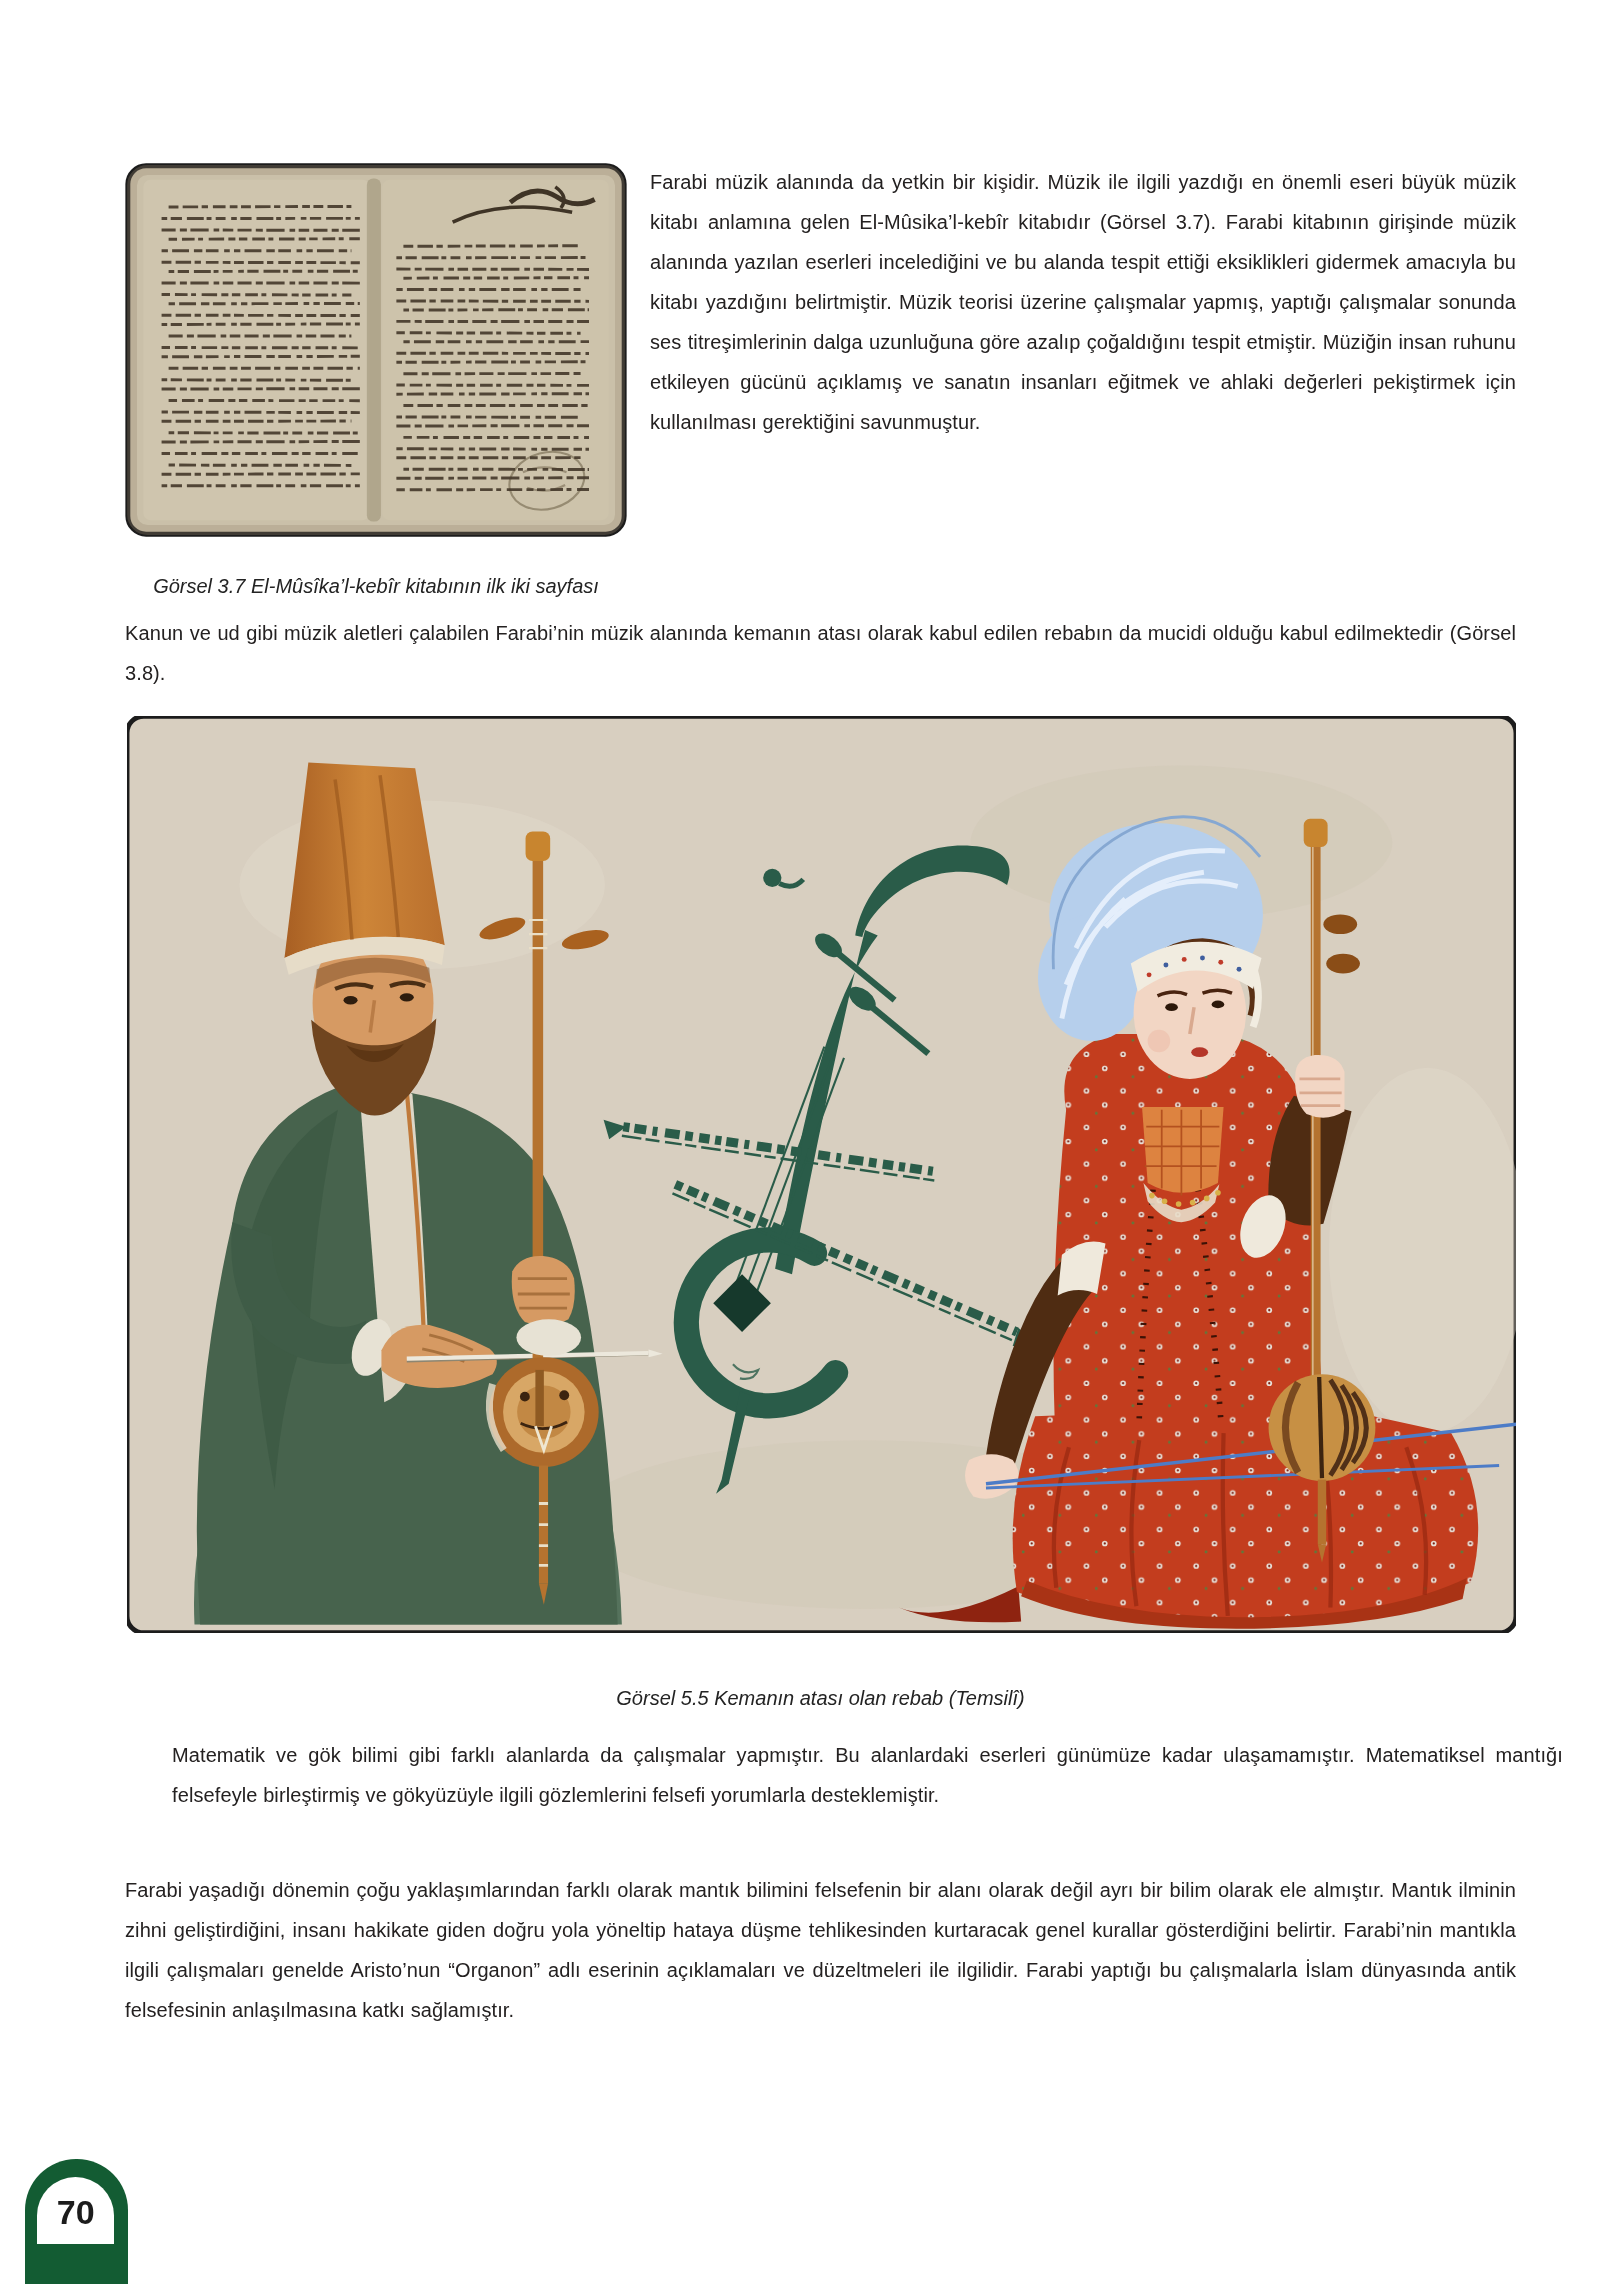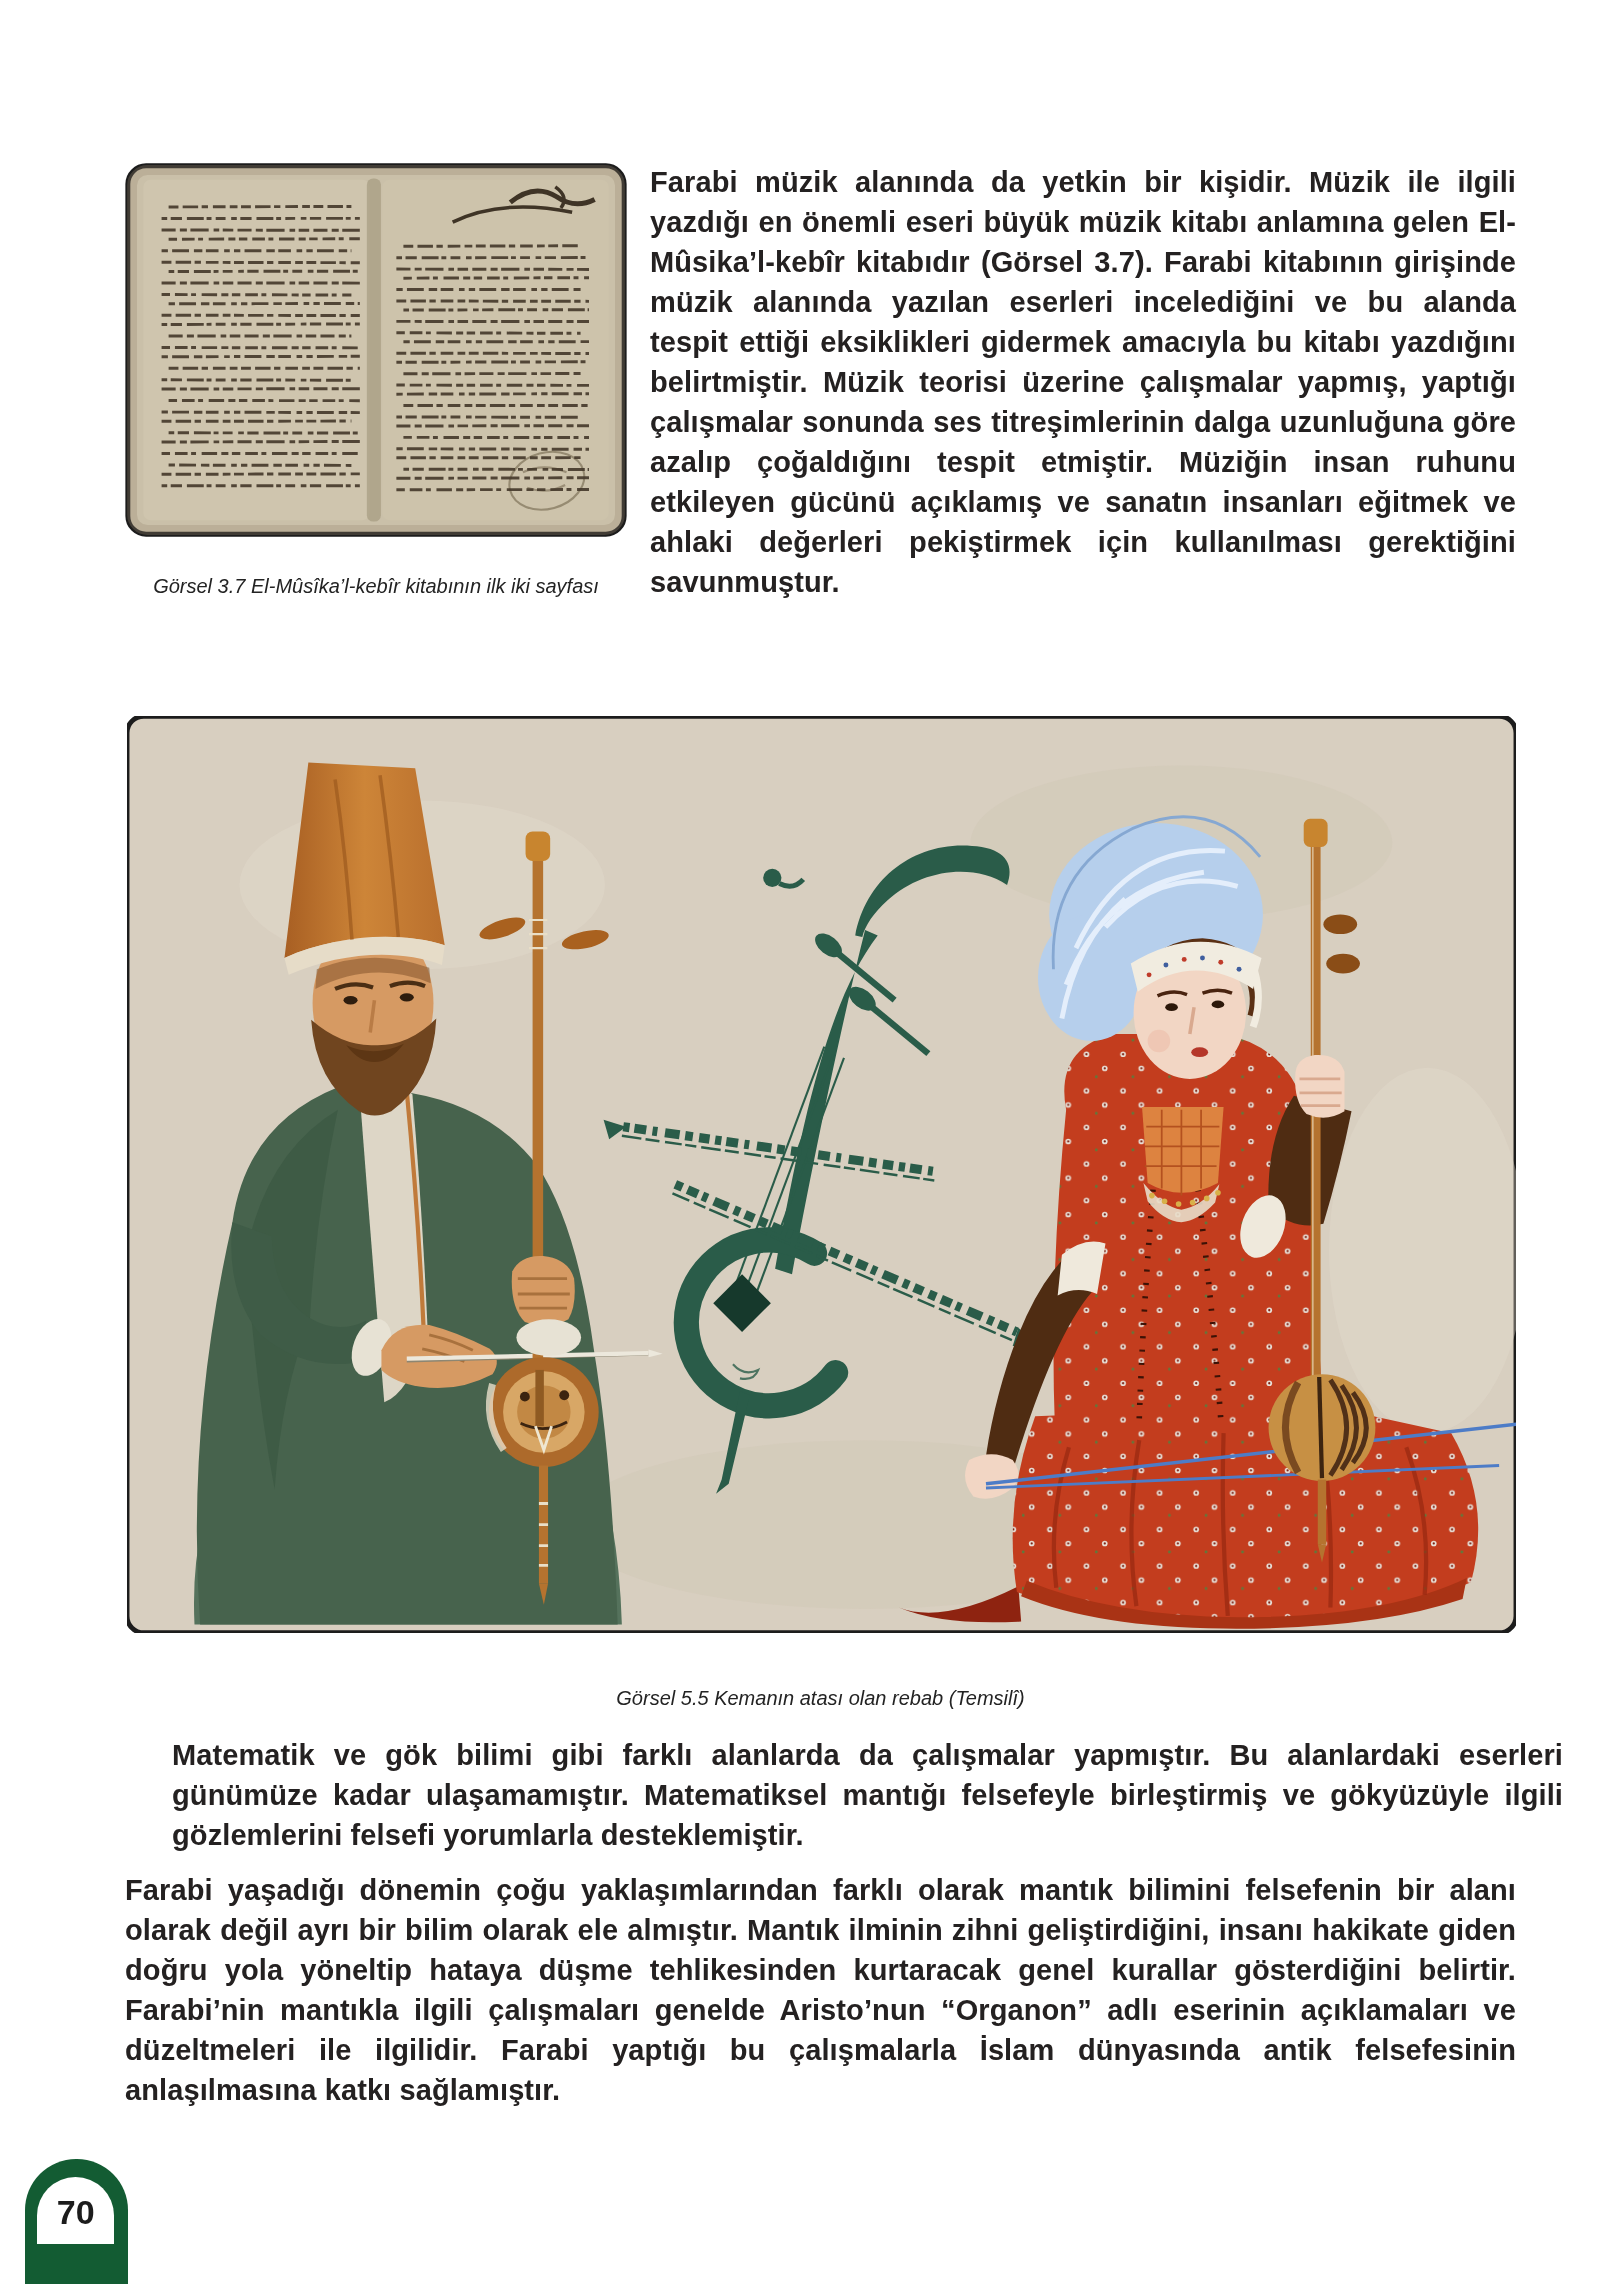"Farabi müzik alanında da yetkin" .bodytext { font-size: 29px -> 20px; font-weight: bold -> none }
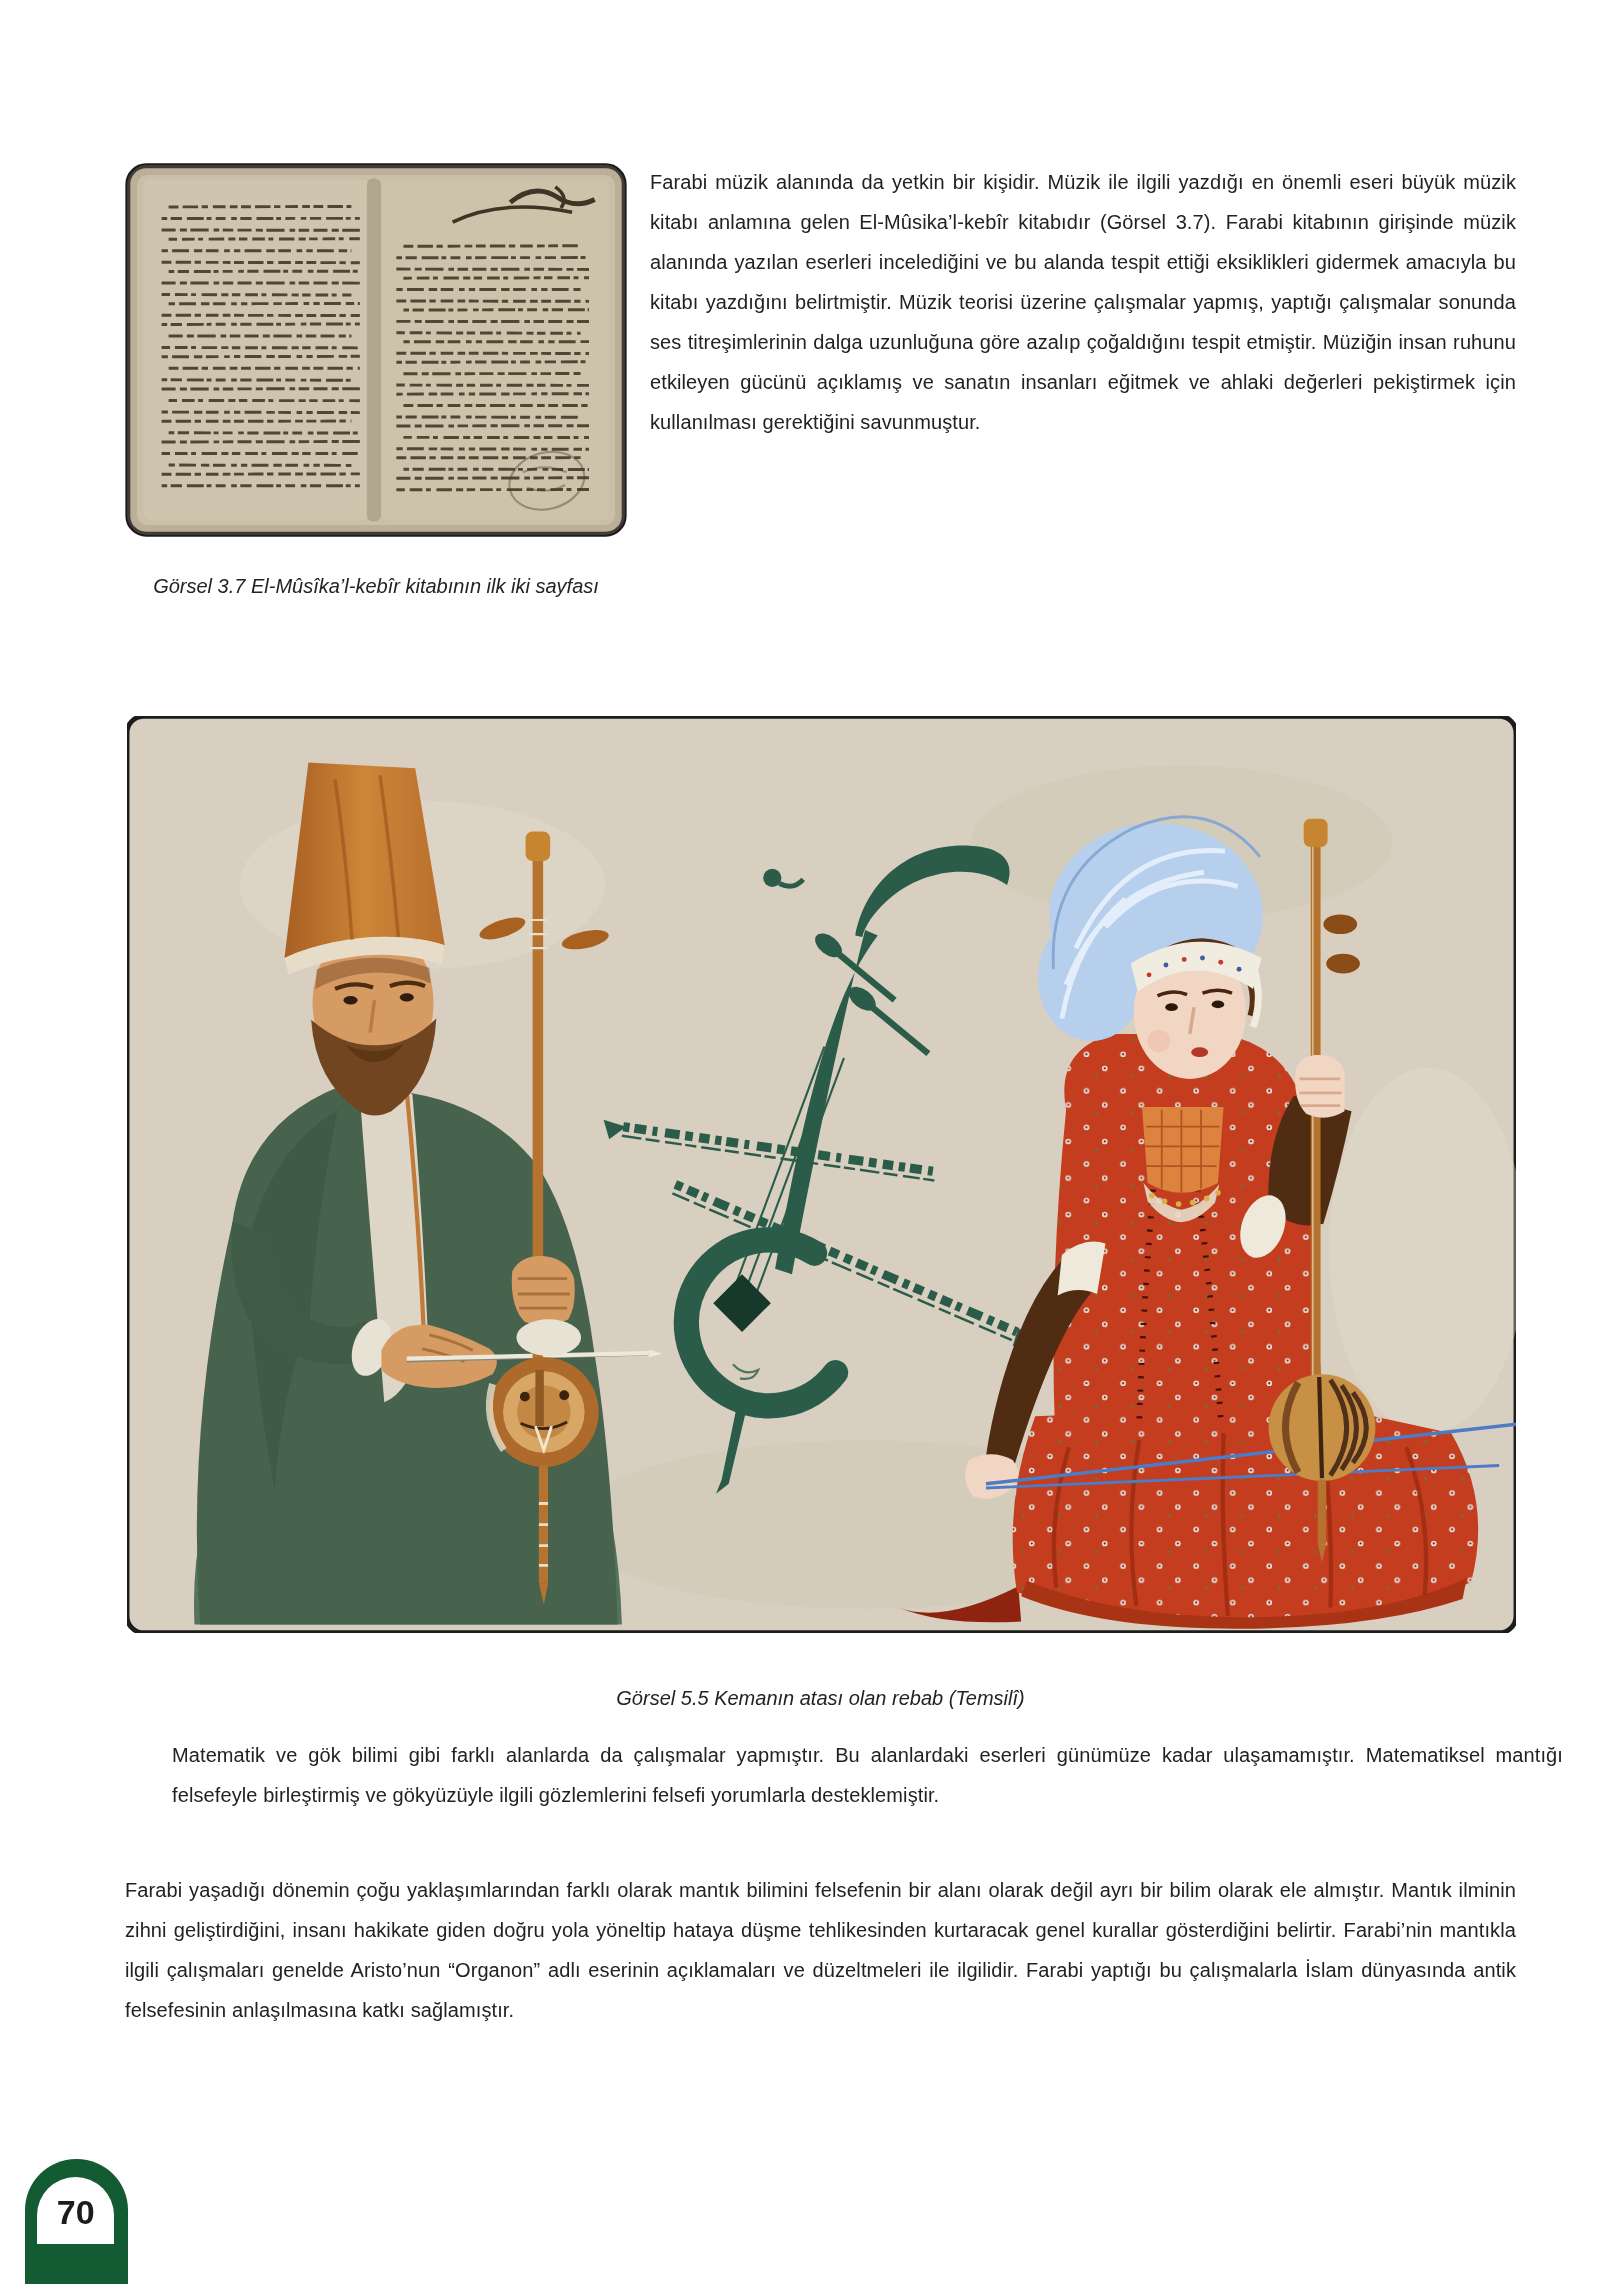"Kanun ve ud gibi müzik" div.bodytext { html: none -> <div>Kanun ve ud gibi müzik aletleri çalabilen Farabi’nin müzik alanında kemanın atası olarak kabul edilen rebabın da mucidi olduğu kabul edilmektedir (Görsel 3.8).</div> }
